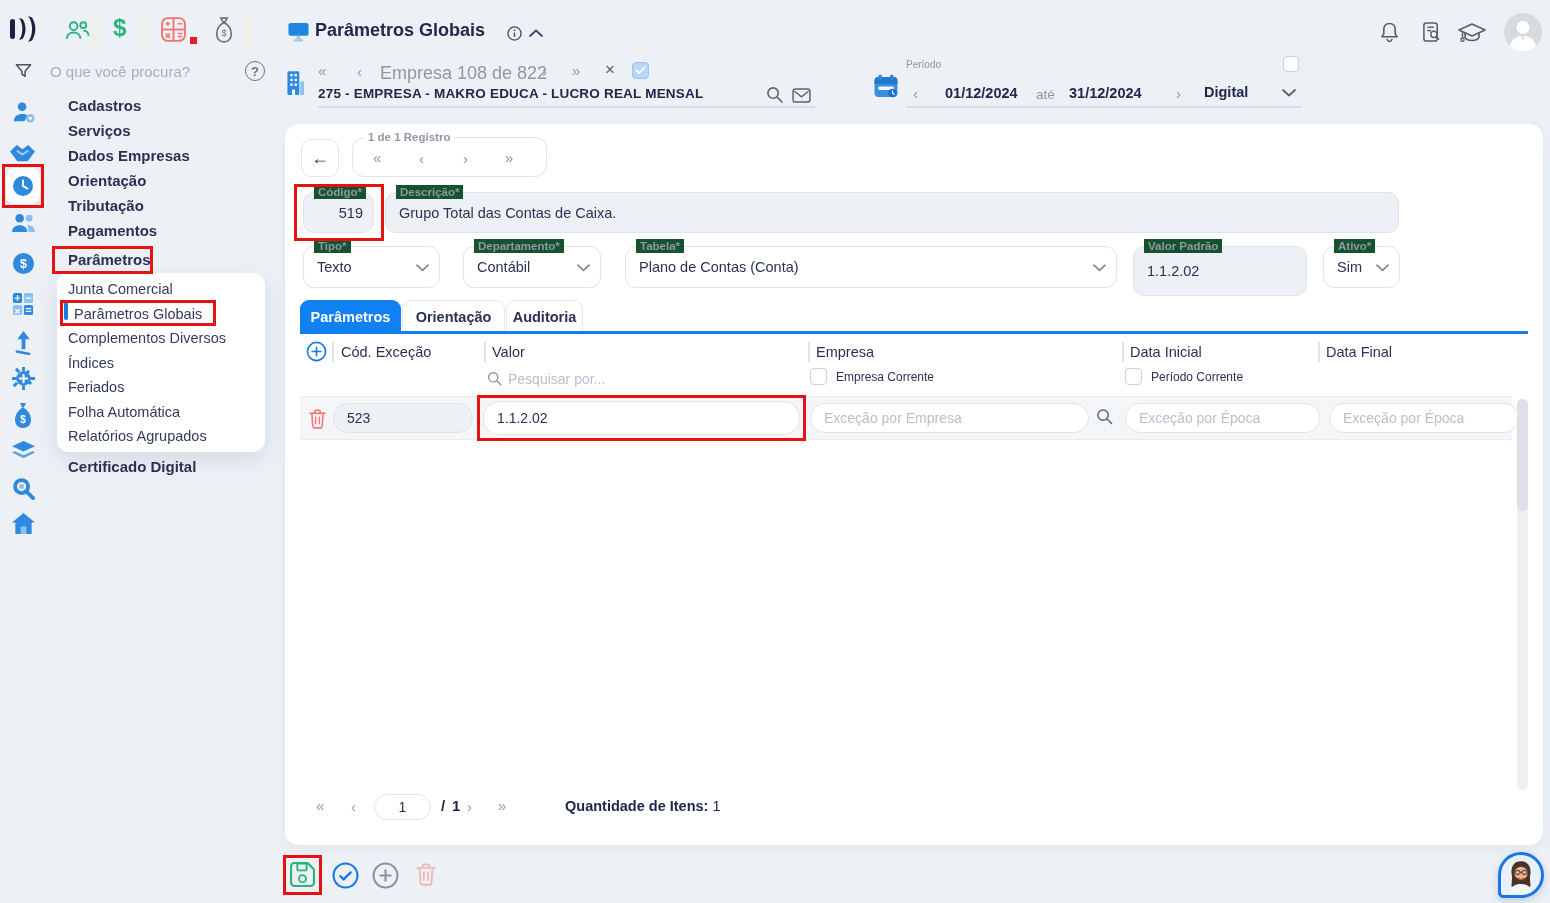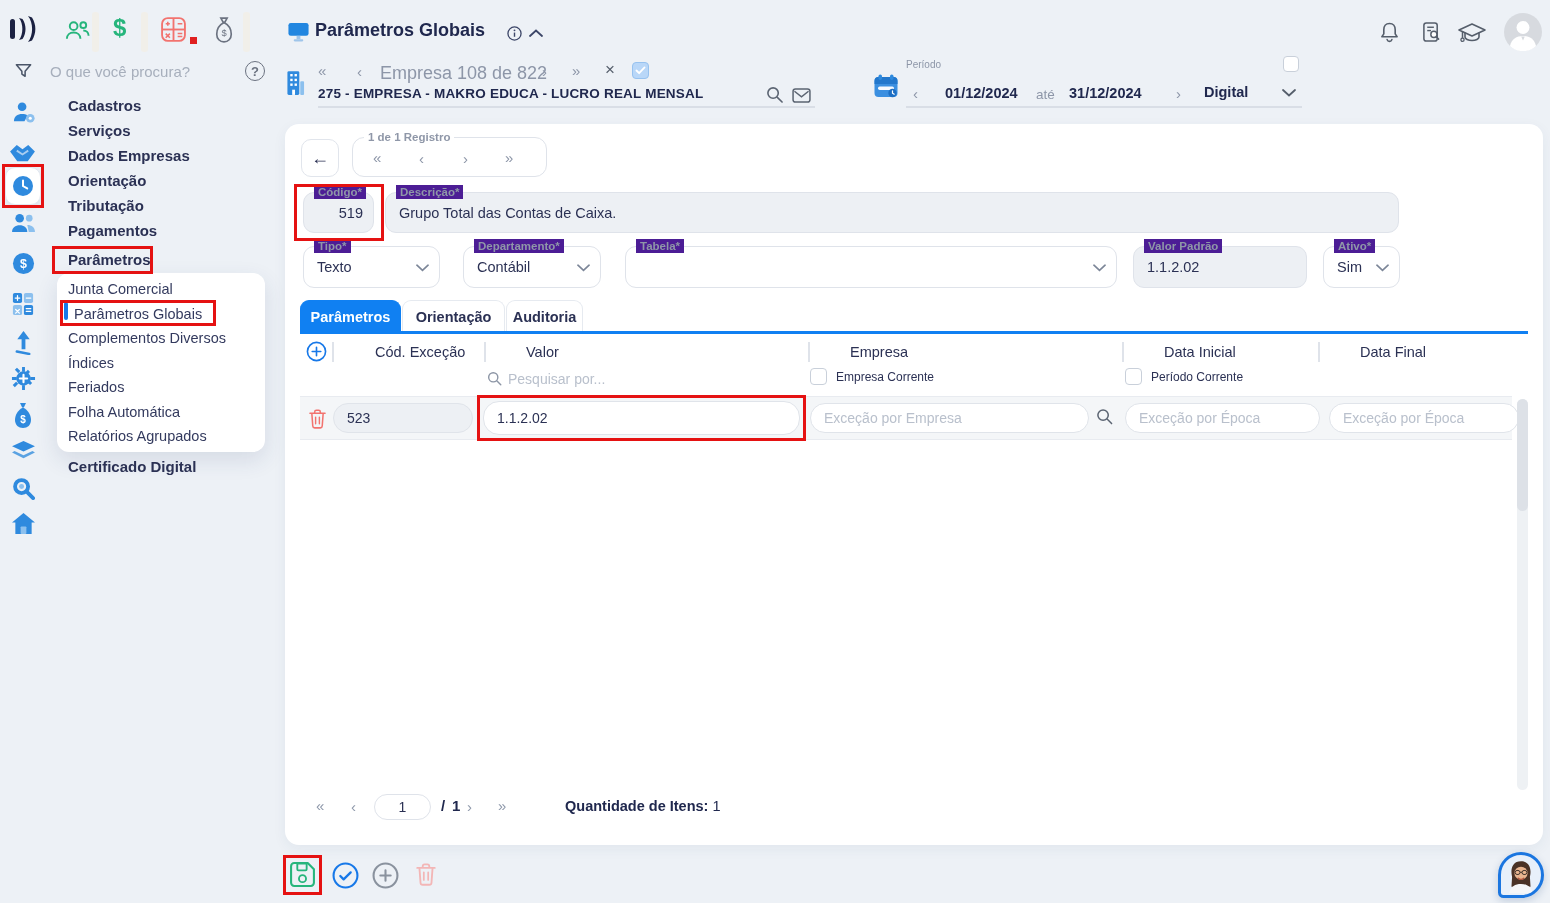"Código*" .field .flabel { background: #4c1d95 -> #14532d }
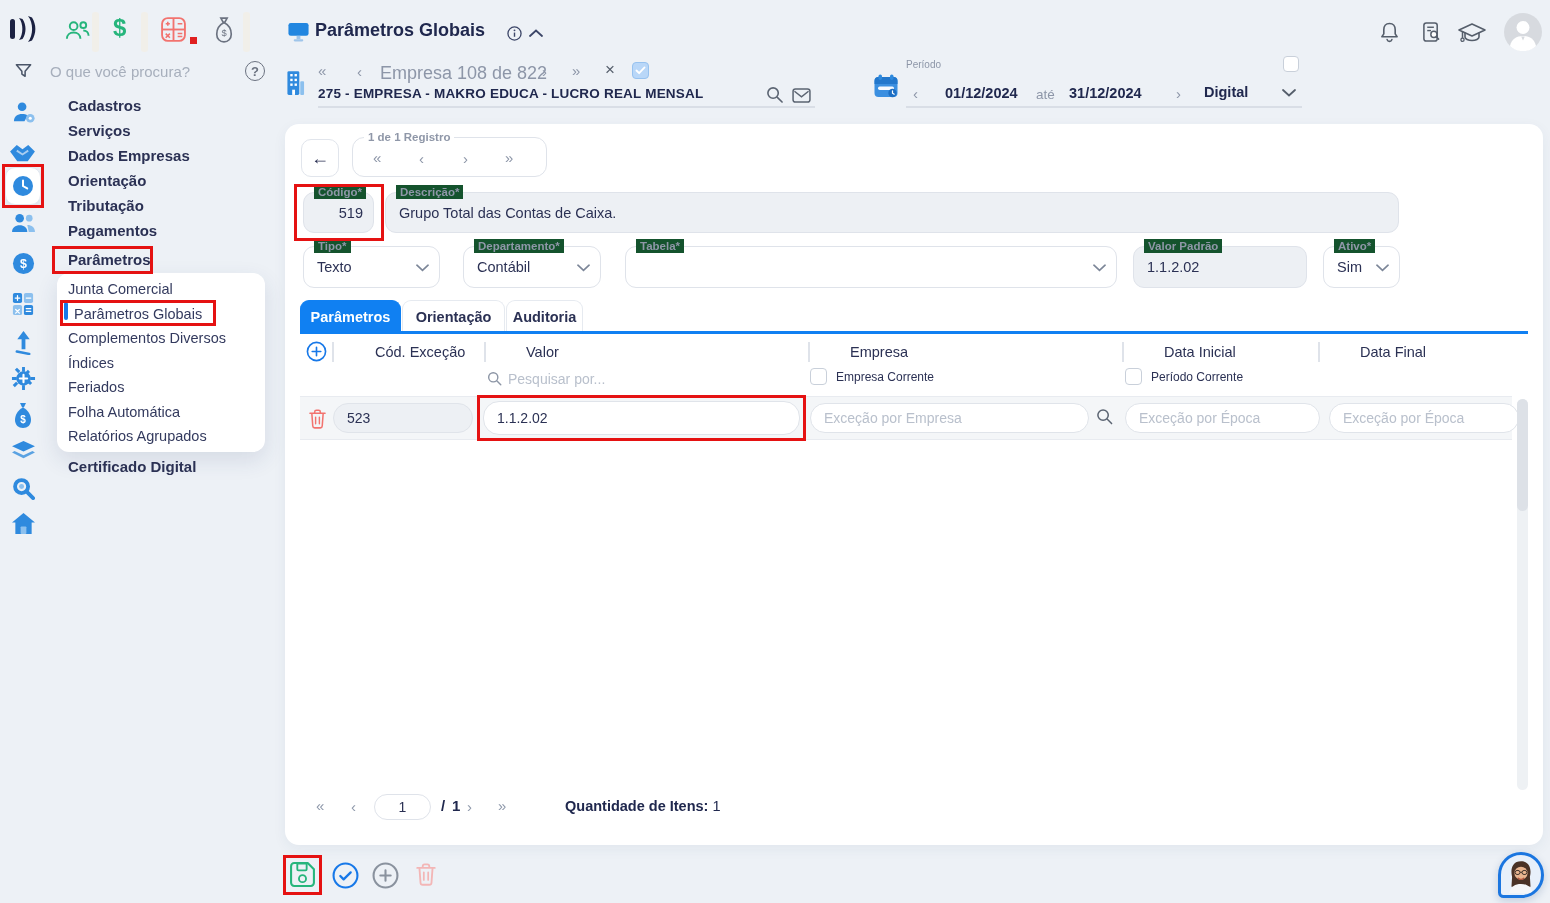"Valor Padrão" div.field { height: 42px -> 50px }
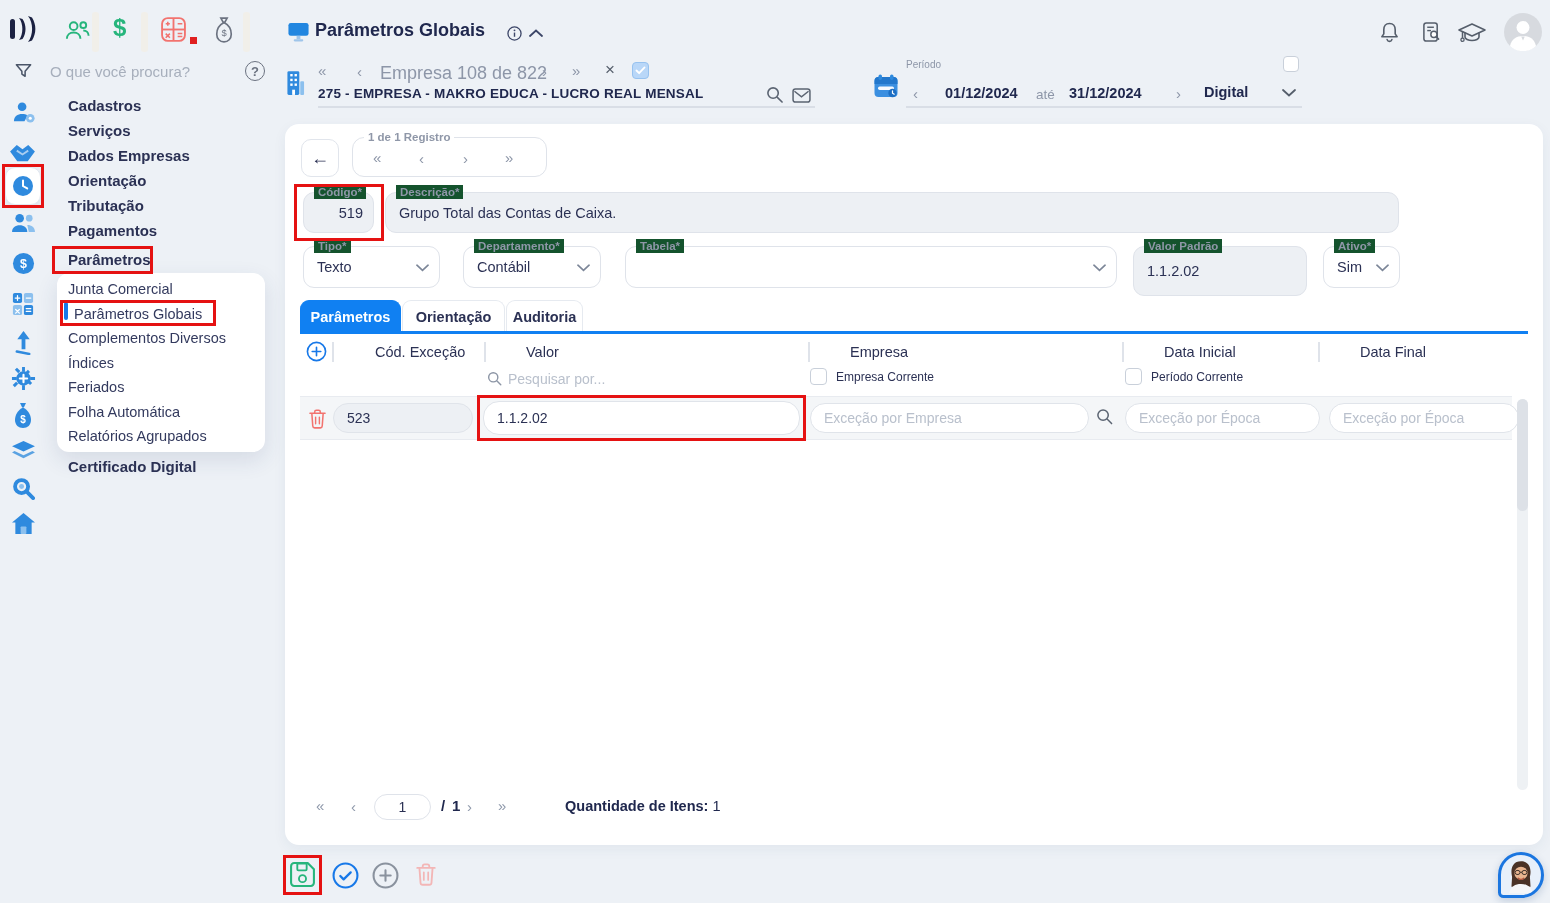"Plano de Contas (Conta)" span.fval { html: none -> <span>Plano de Contas (Conta)</span> }
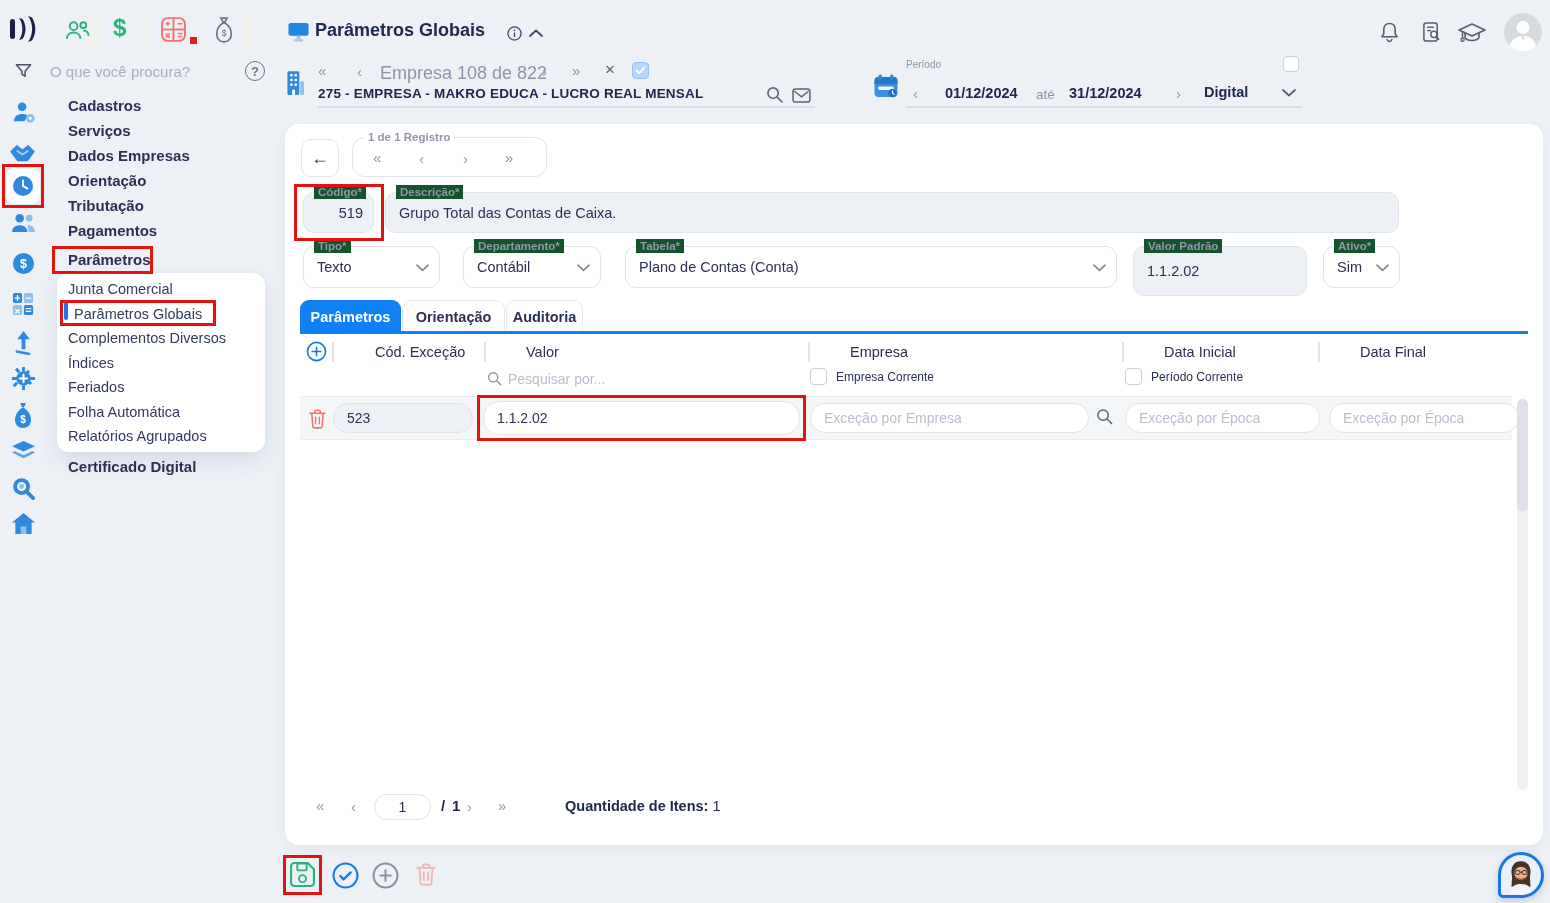"Cód. Exceção" .collabel { margin-left: 34px -> none }
